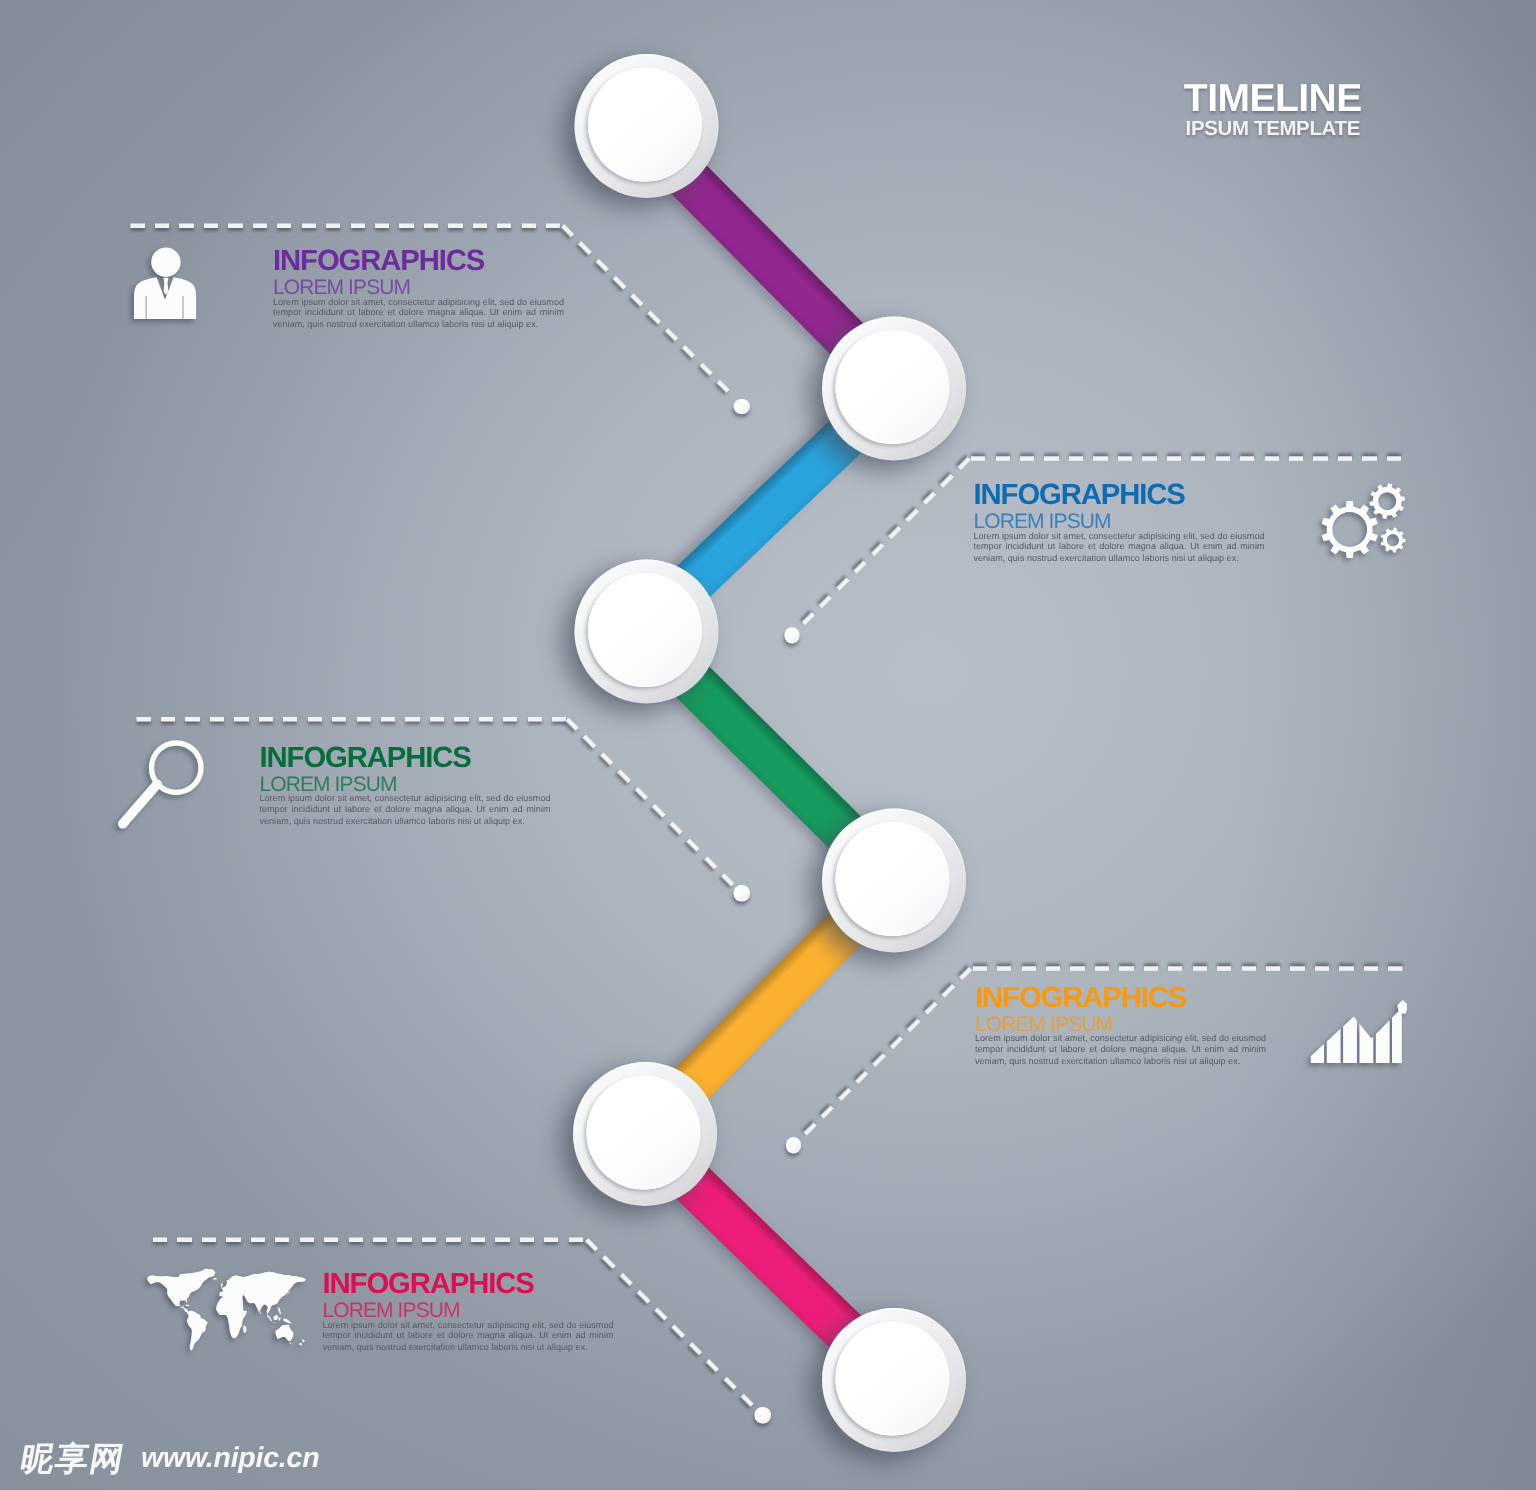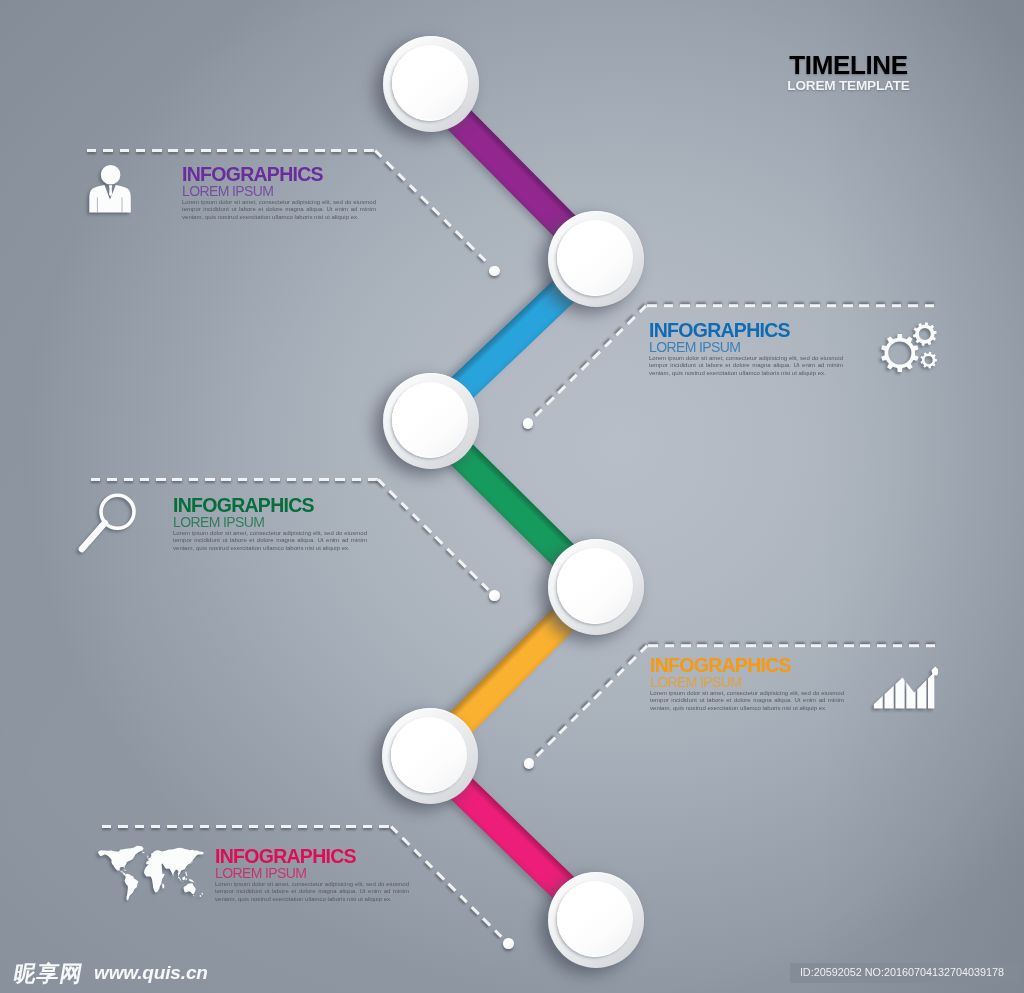"TIMELINE" #title .t1 { color: #000000 -> #ffffff }
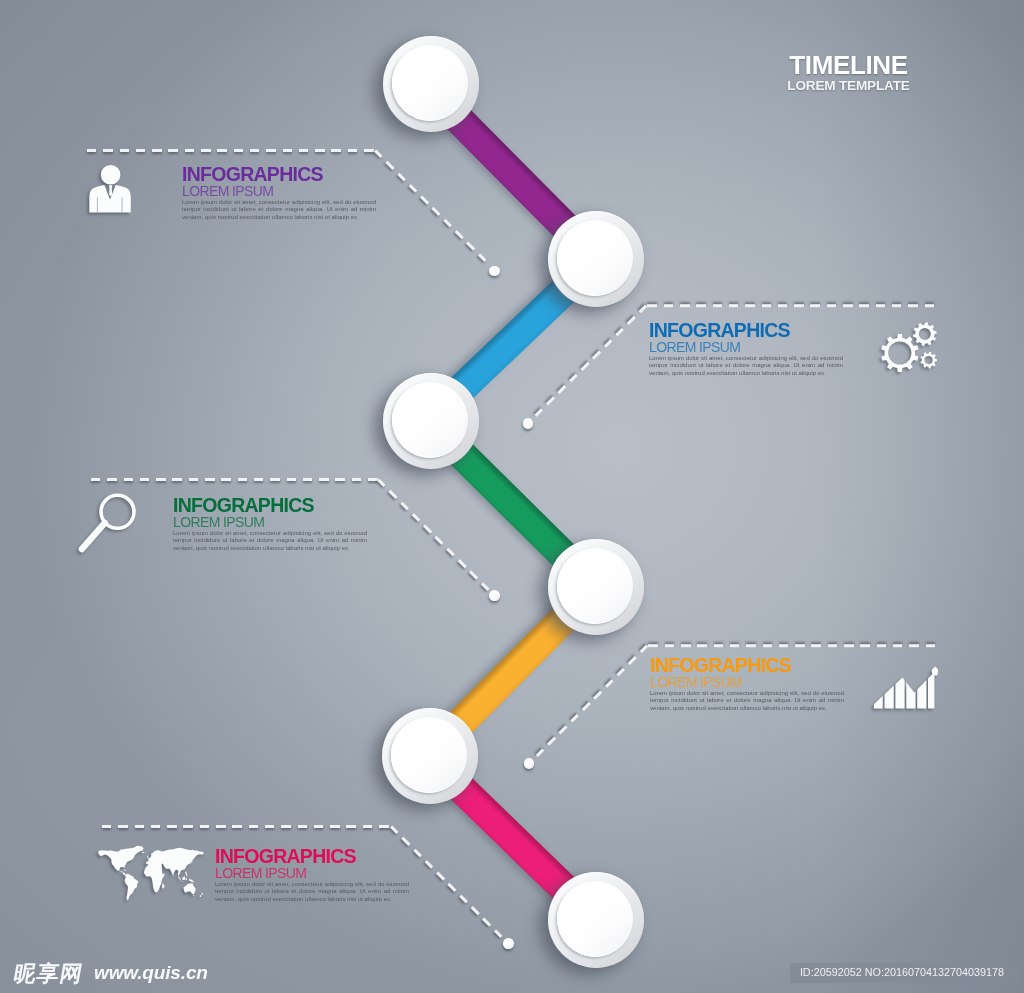"LOREM TEMPLATE" div.t3 { text: LOREM -> IPSUM }
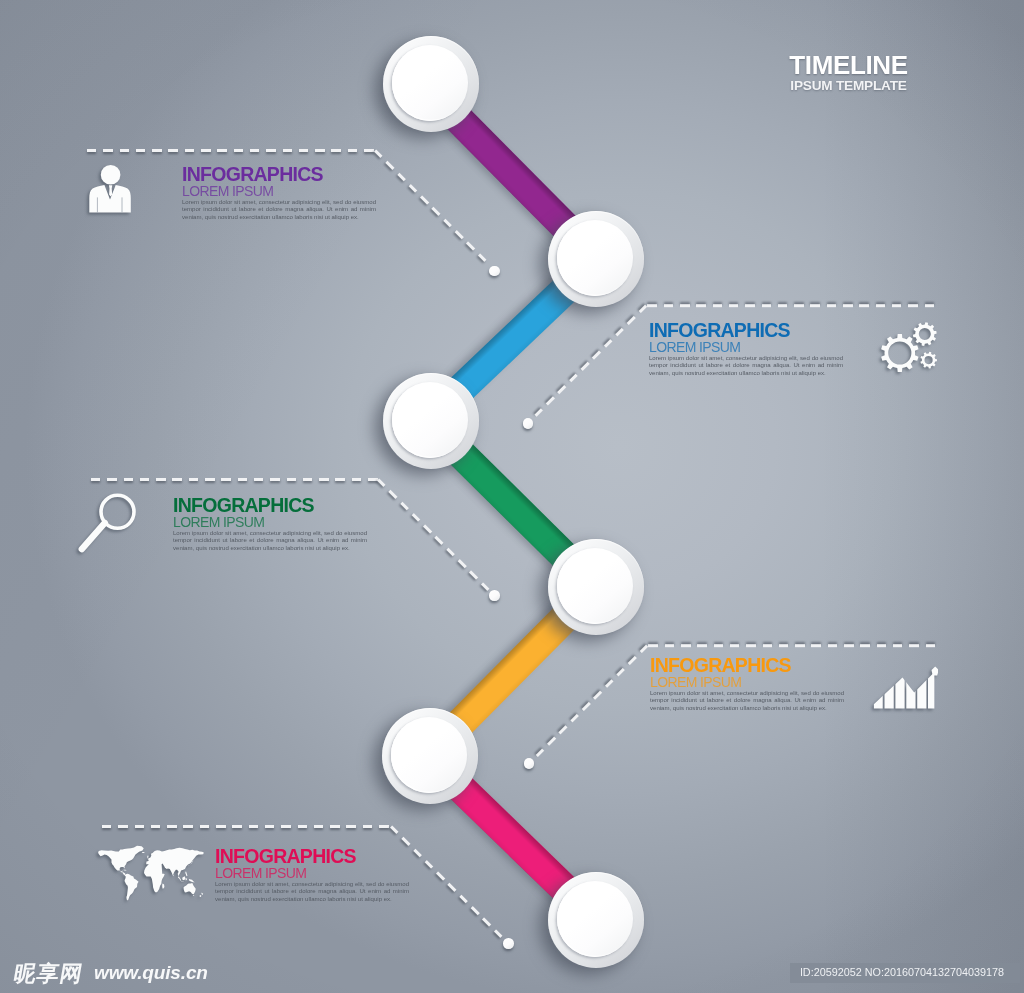"www.quis.cn" span.url { text: www.quis.cn -> www.nipic.cn }
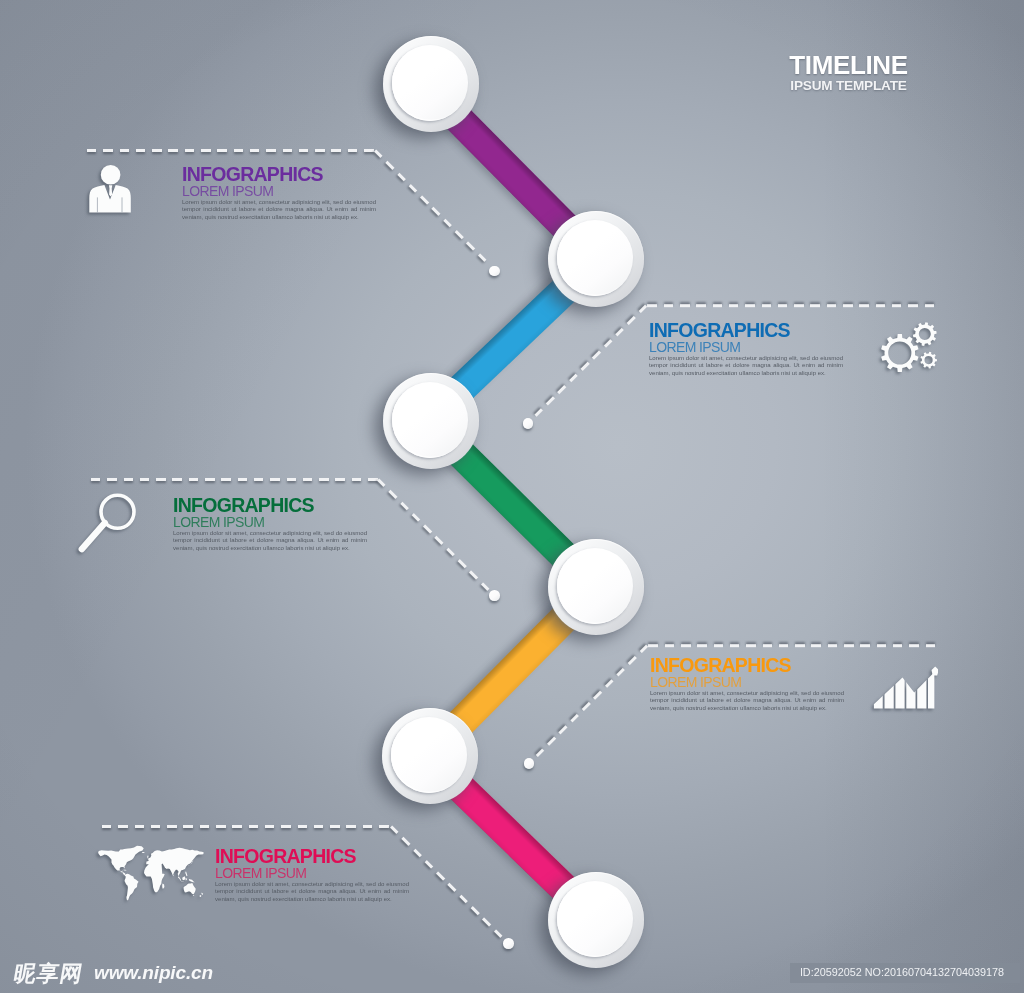"ID:20592052 NO:20160704132704039178" div { html: <div>ID:20592052 NO:20160704132704039178</div> -> none }
